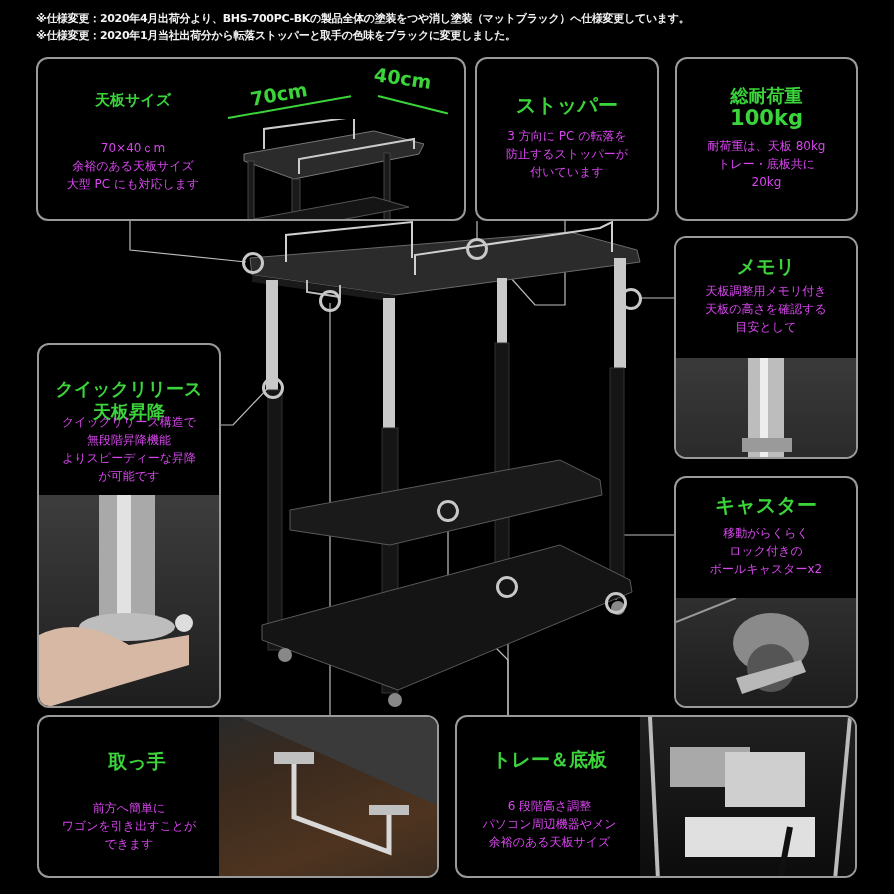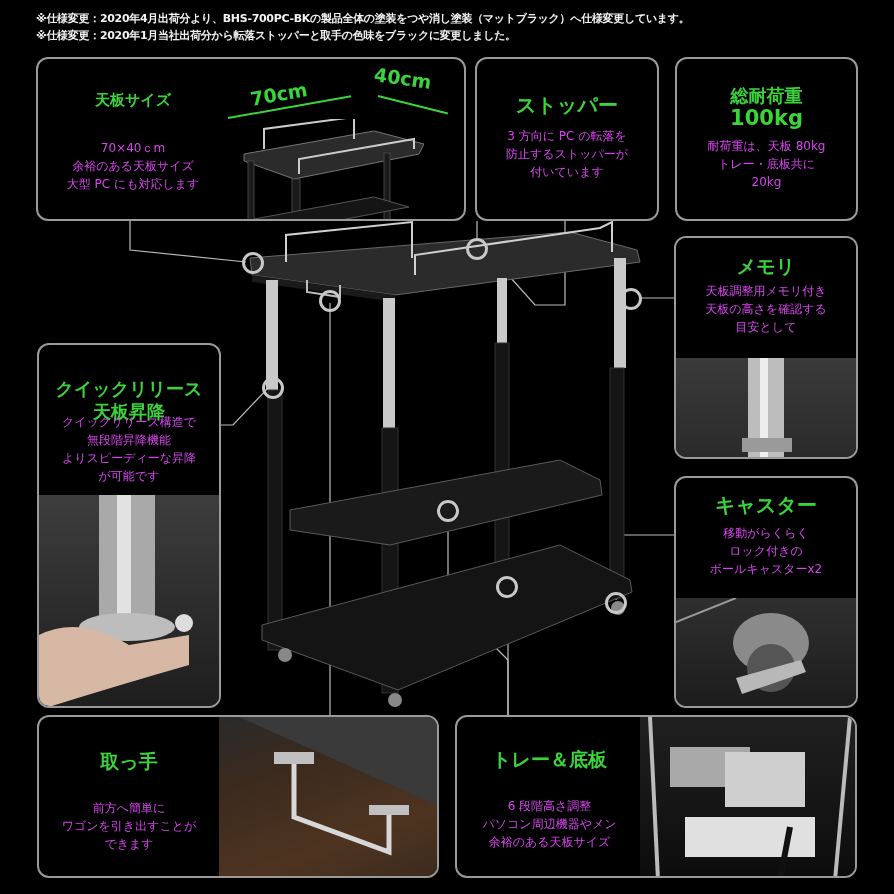"取っ手" #b-handle .title { left: 10px -> 18px }
